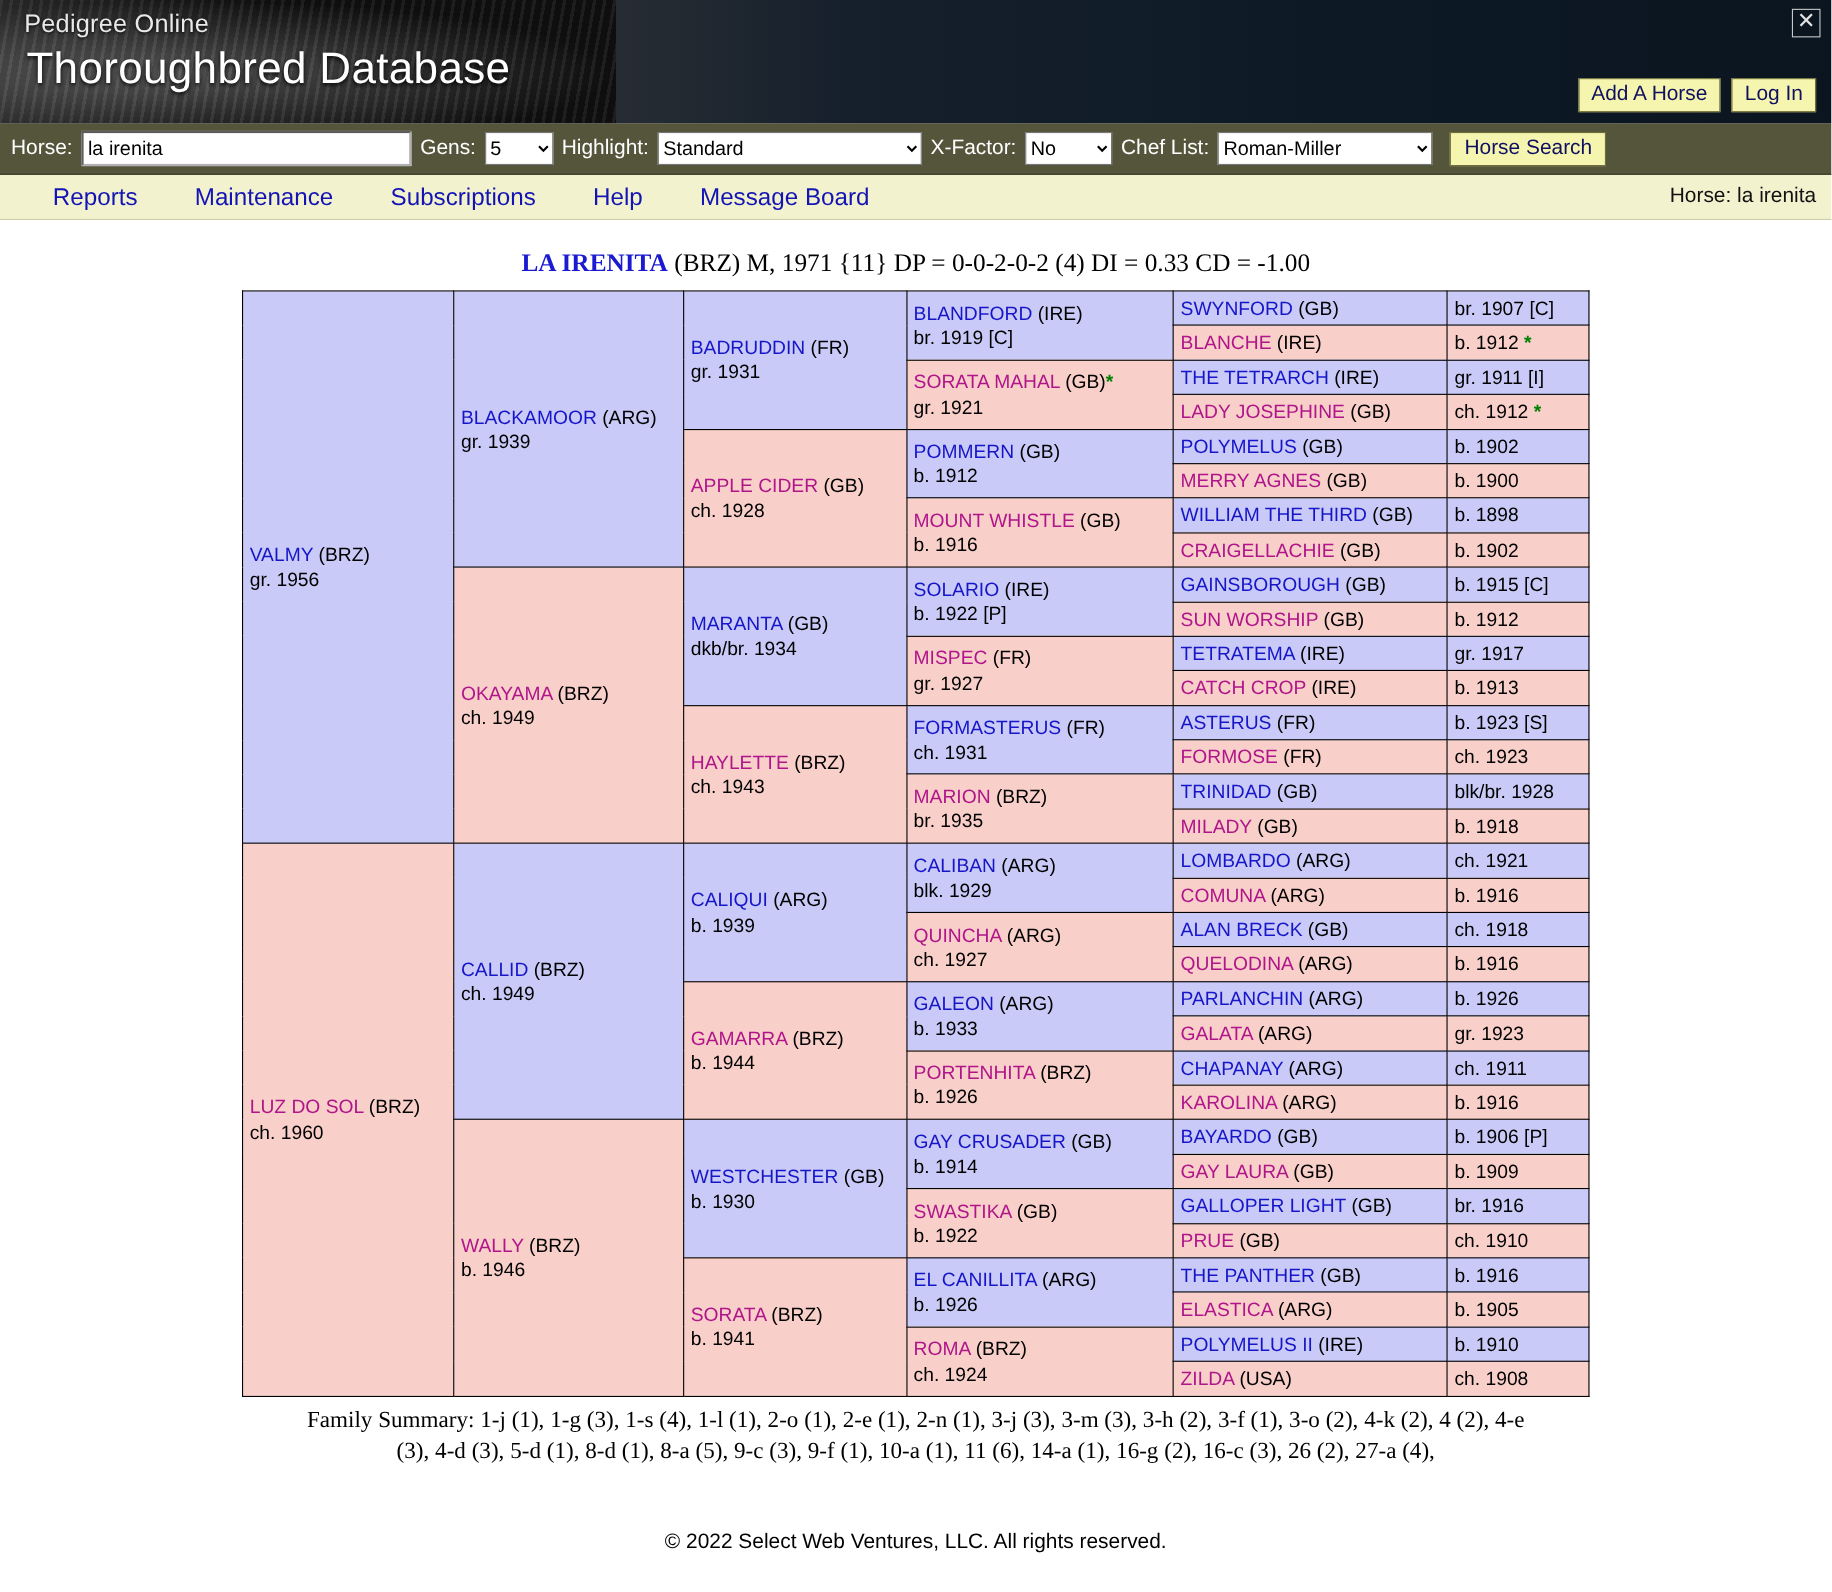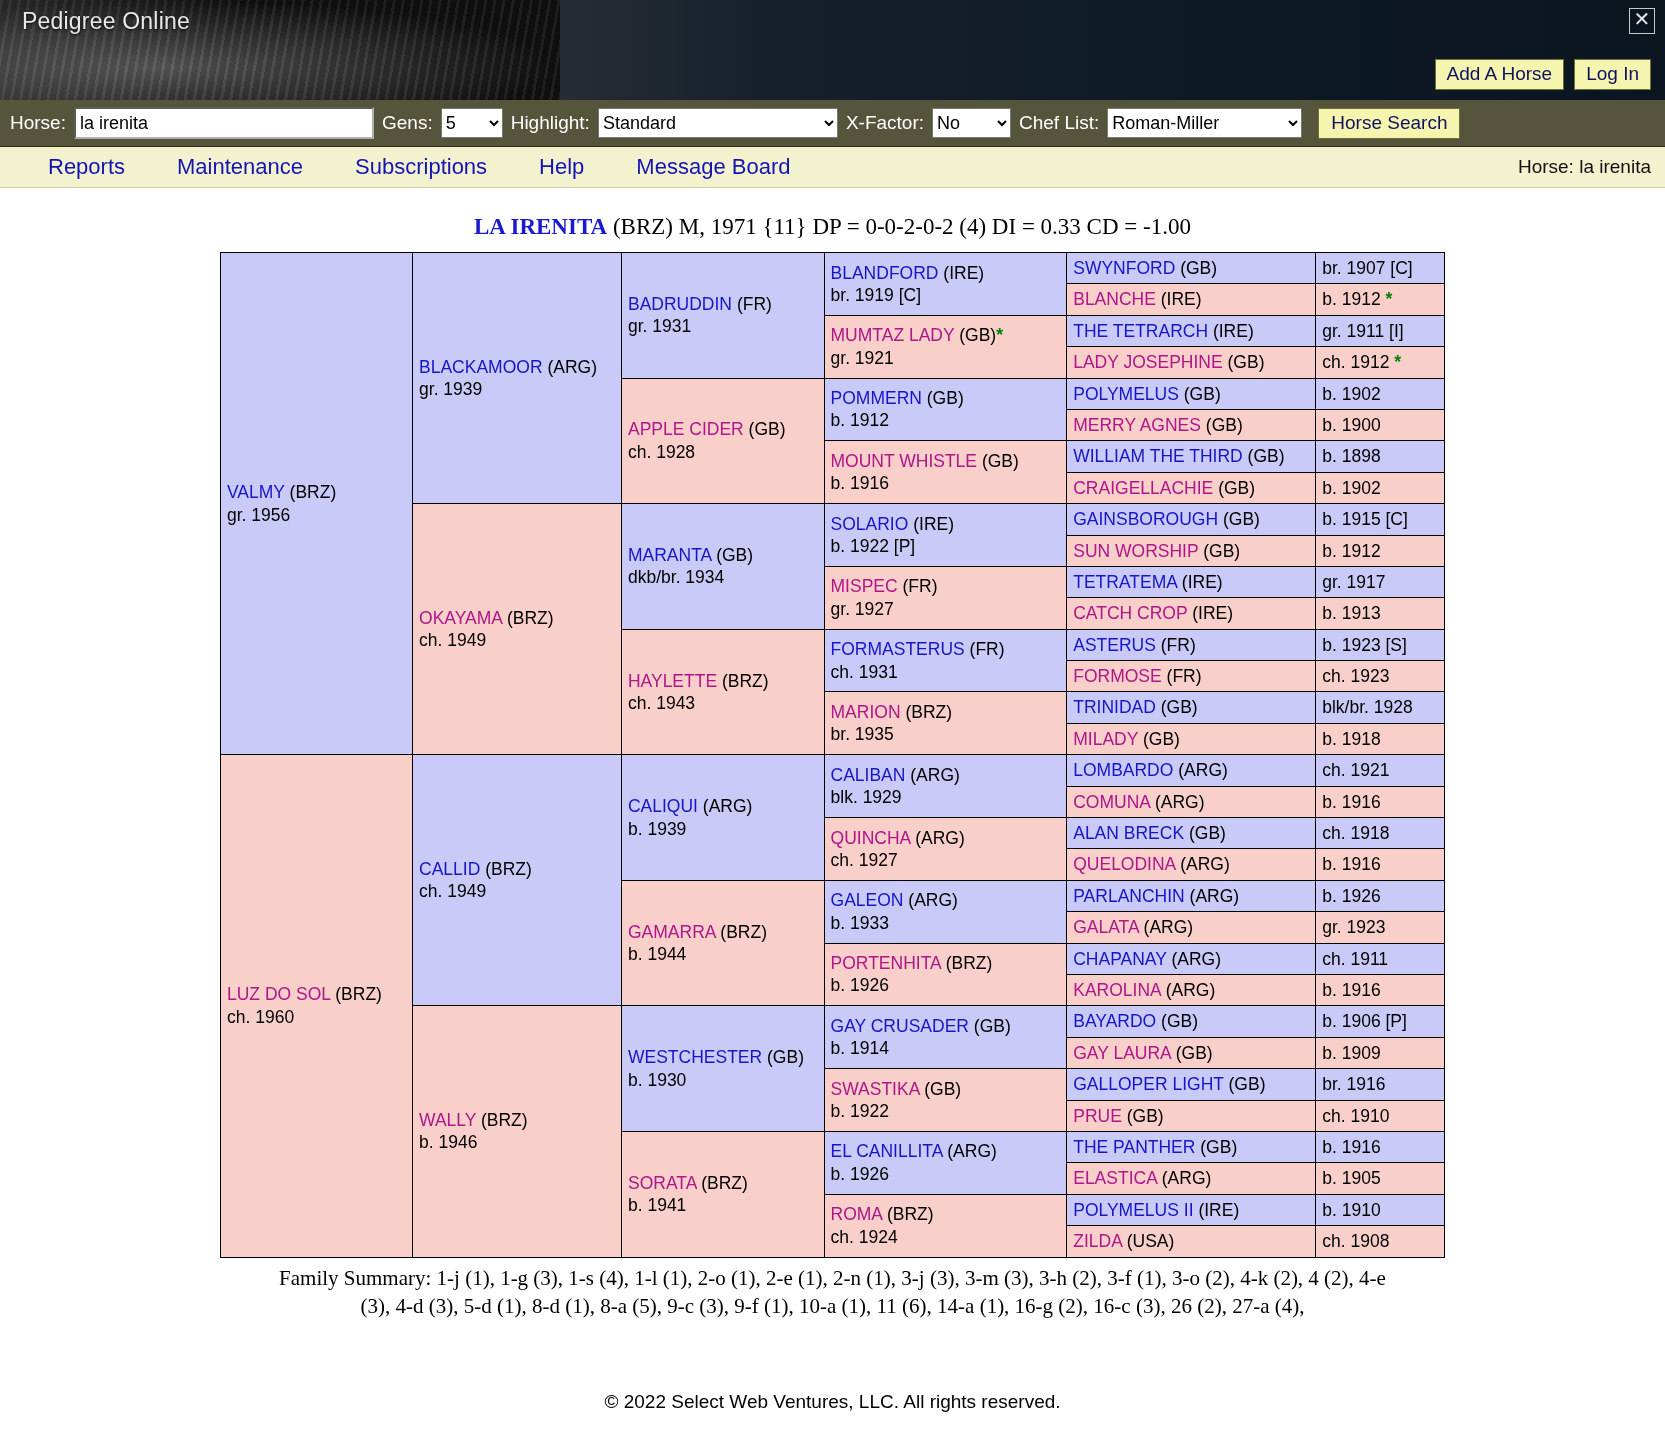"Pedigree Online" .banner { height: 100px -> 112px }
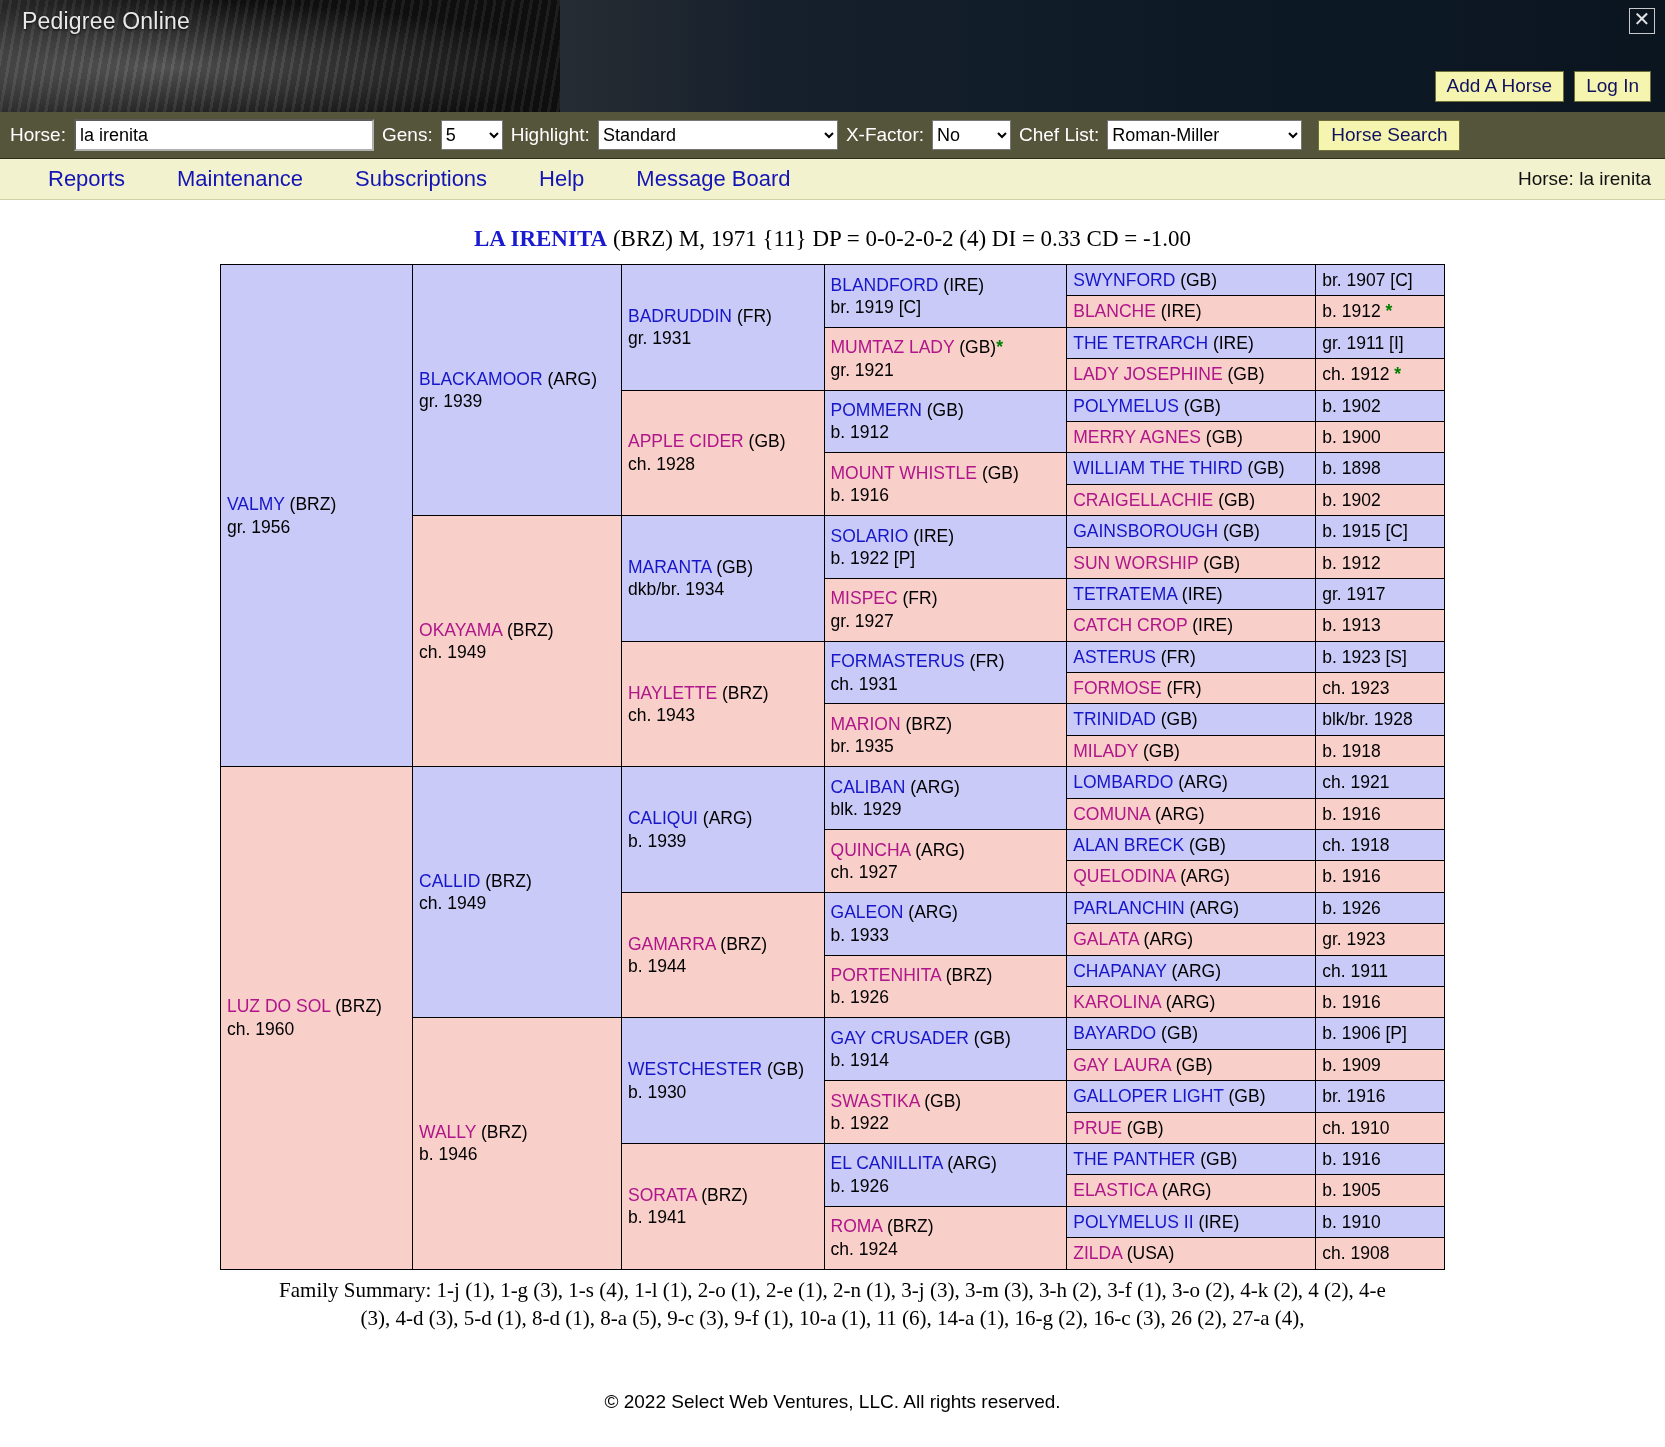"Thoroughbred Database" div.banner-title-big { html: none -> <div>Thoroughbred Database</div> }
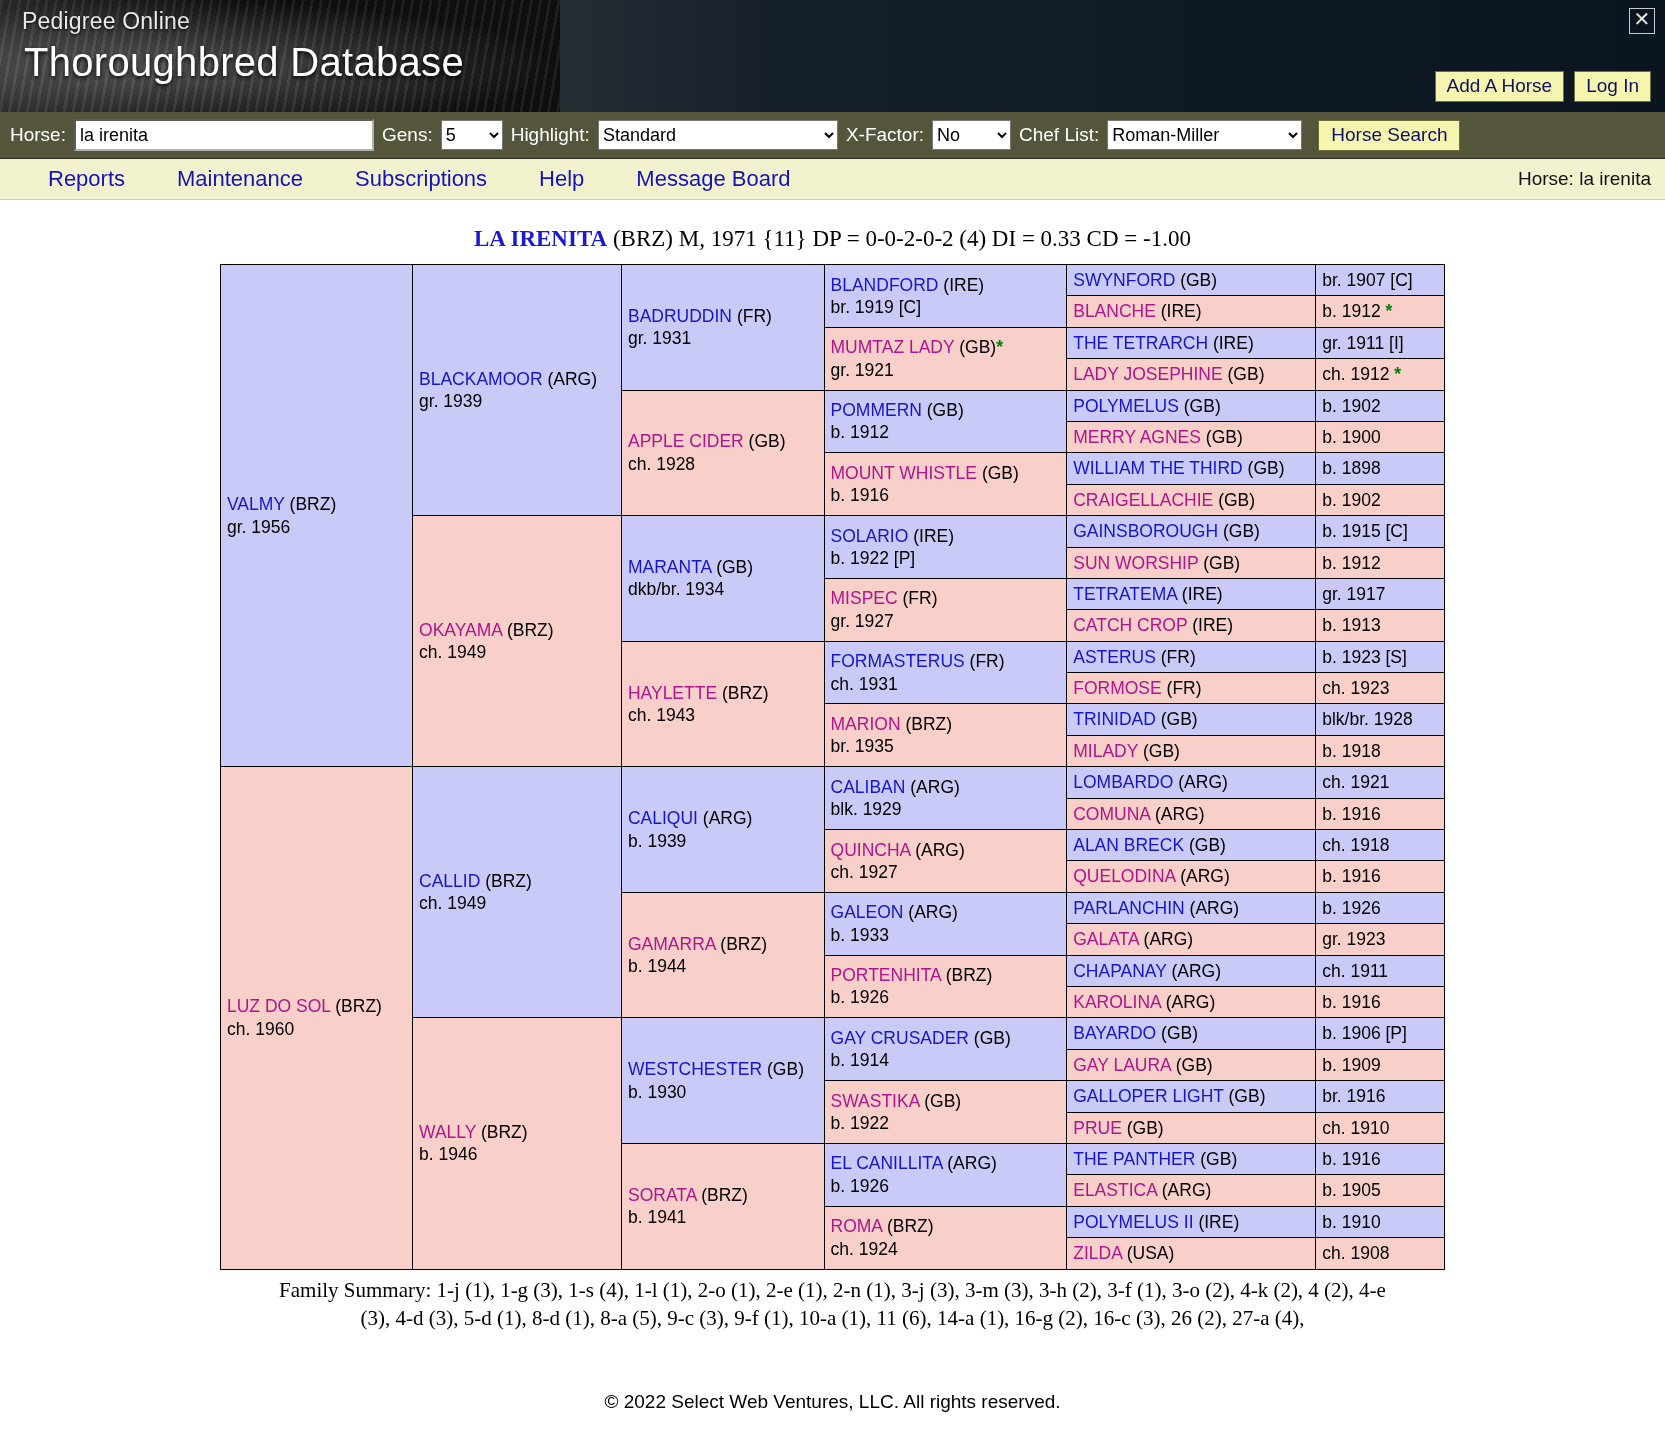"MUMTAZ LADY" span.hn { text: MUMTAZ LADY -> SORATA MAHAL }
